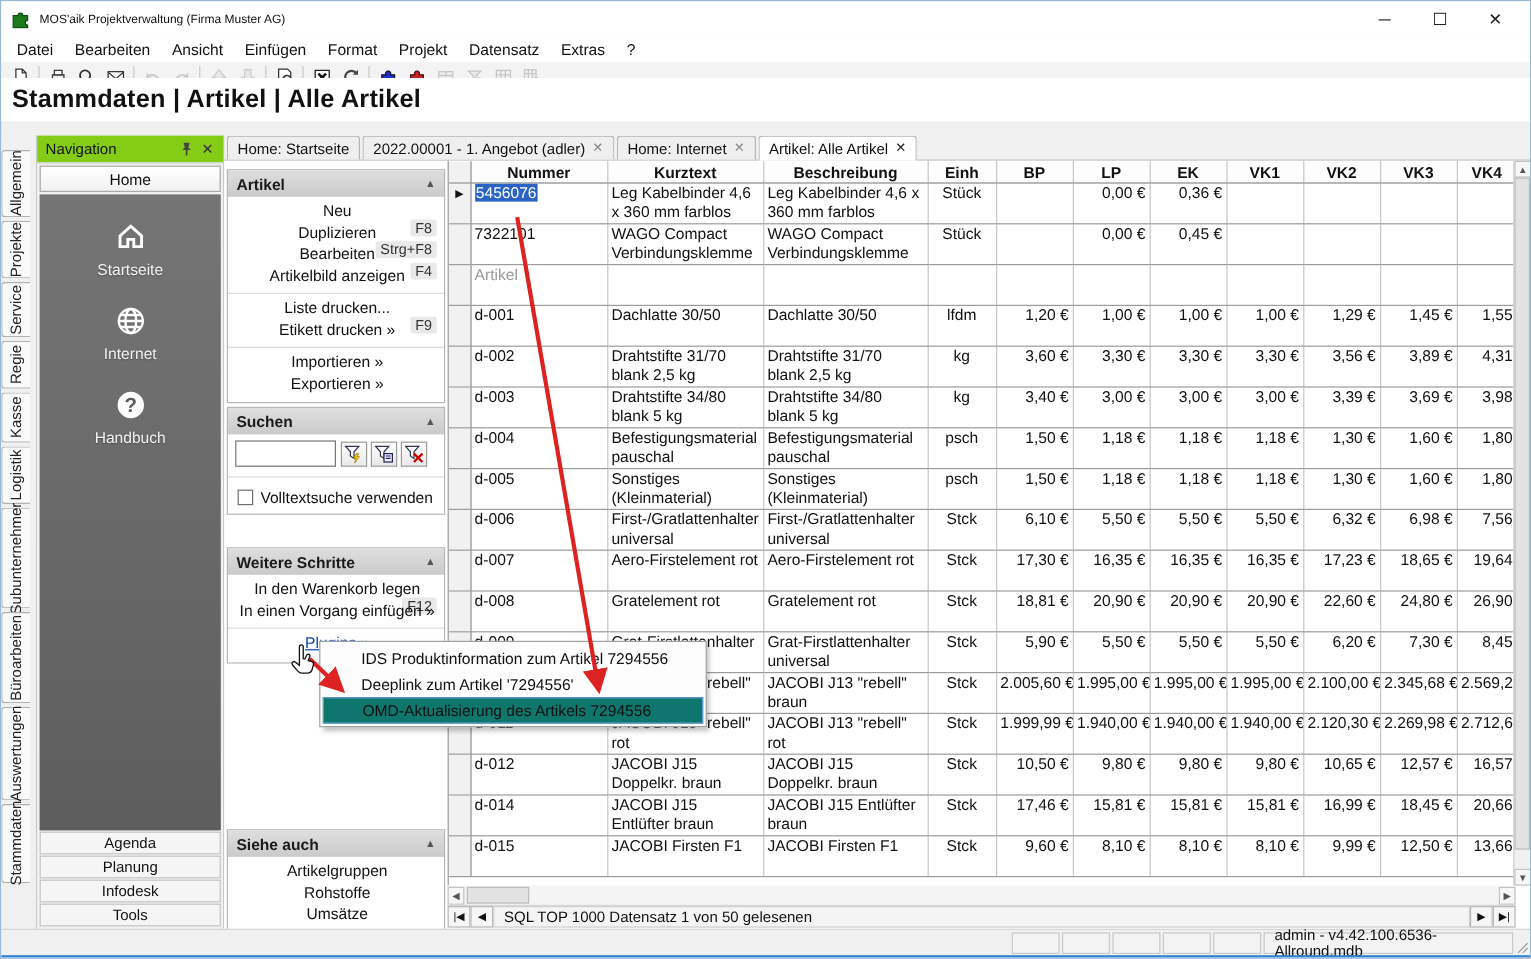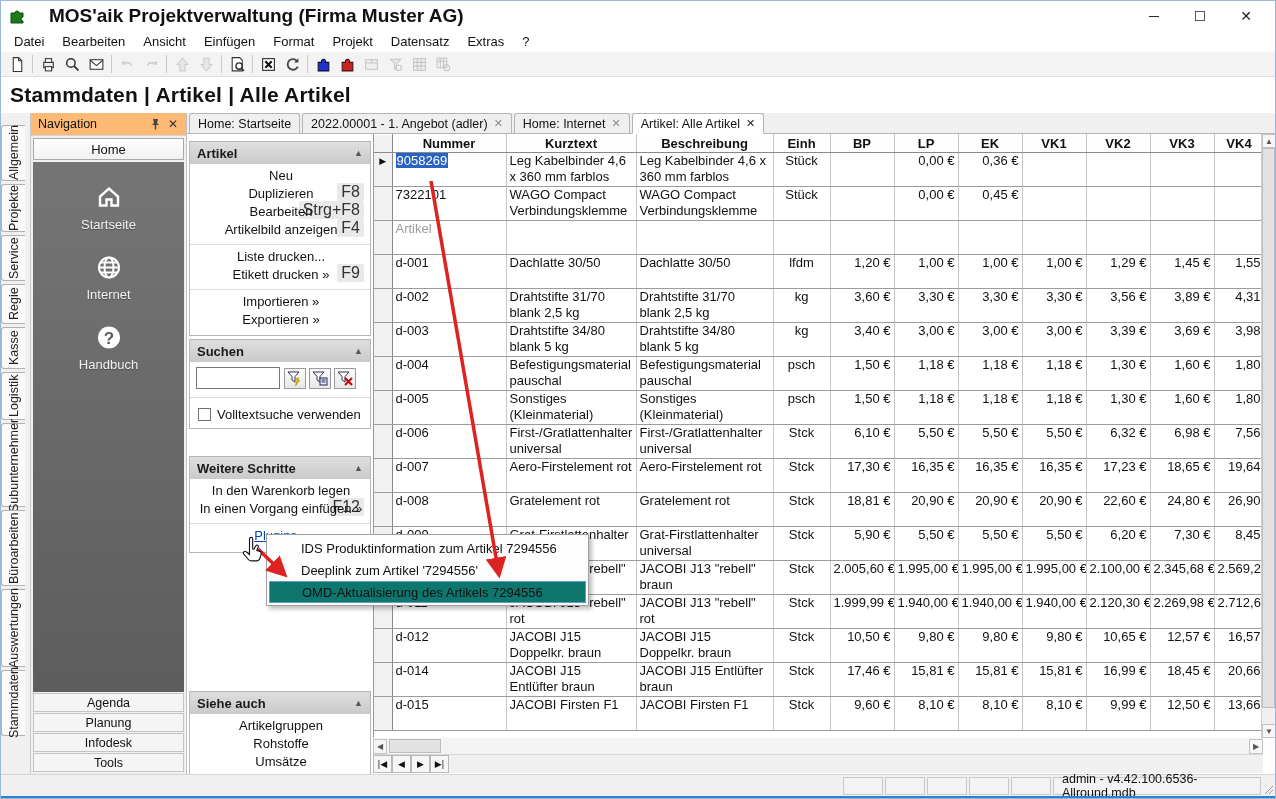"MOS'aik Projektverwaltung (Firma Muster" #titlebar .apptitle { font-size: 19px -> 10px; font-weight: bold -> none; margin-left: 24px -> 8px }
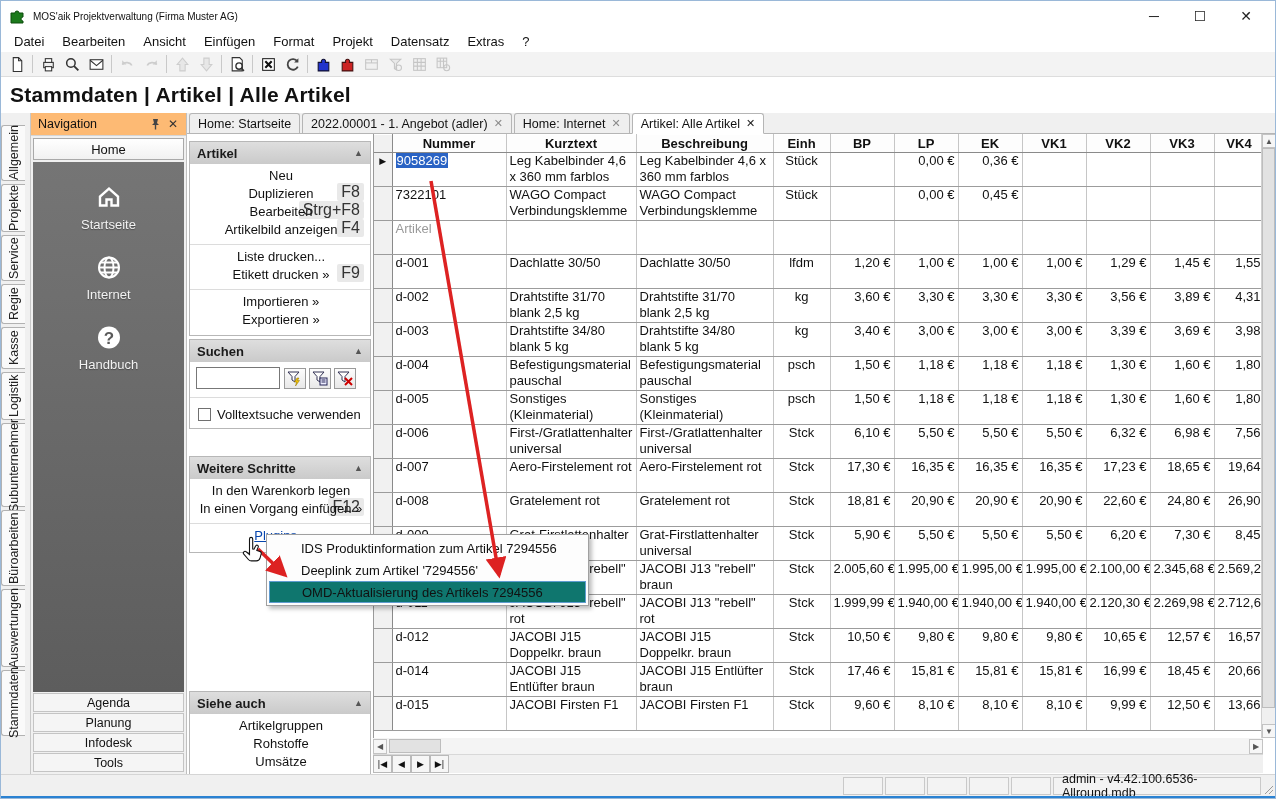"Stammdaten | Artikel | Alle" #pagetitle { top: 76px -> 64px }
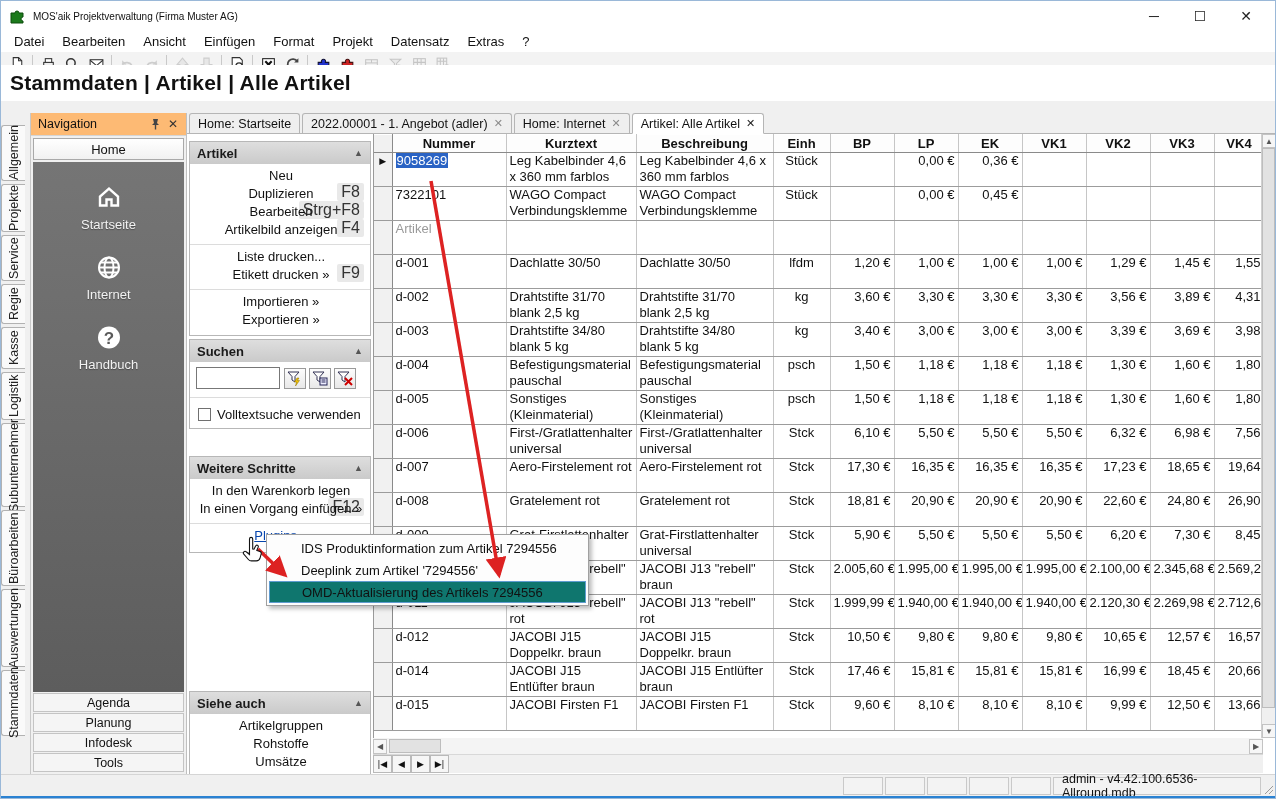"Navigation" #navhead { background: #fdba74 -> #84cc16 }
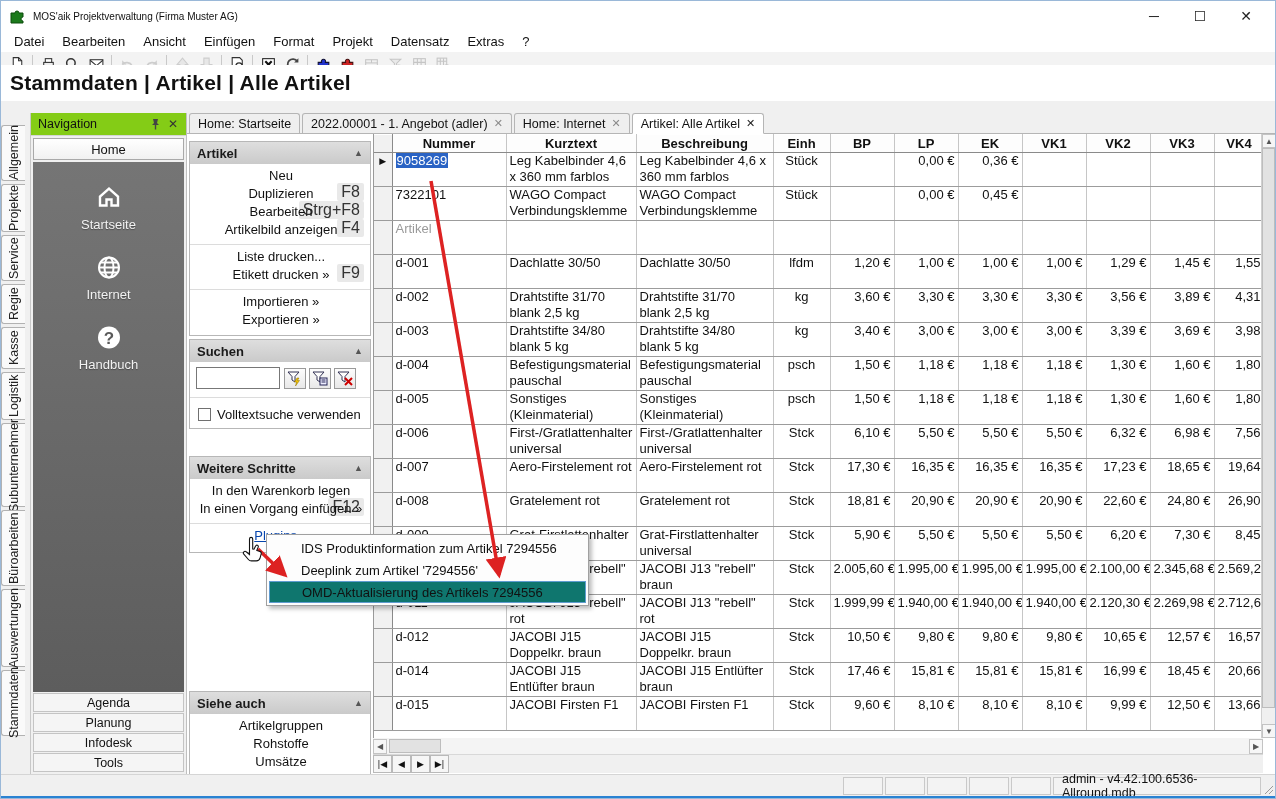"9058269" span.sel { text: 9058269 -> 5456076 }
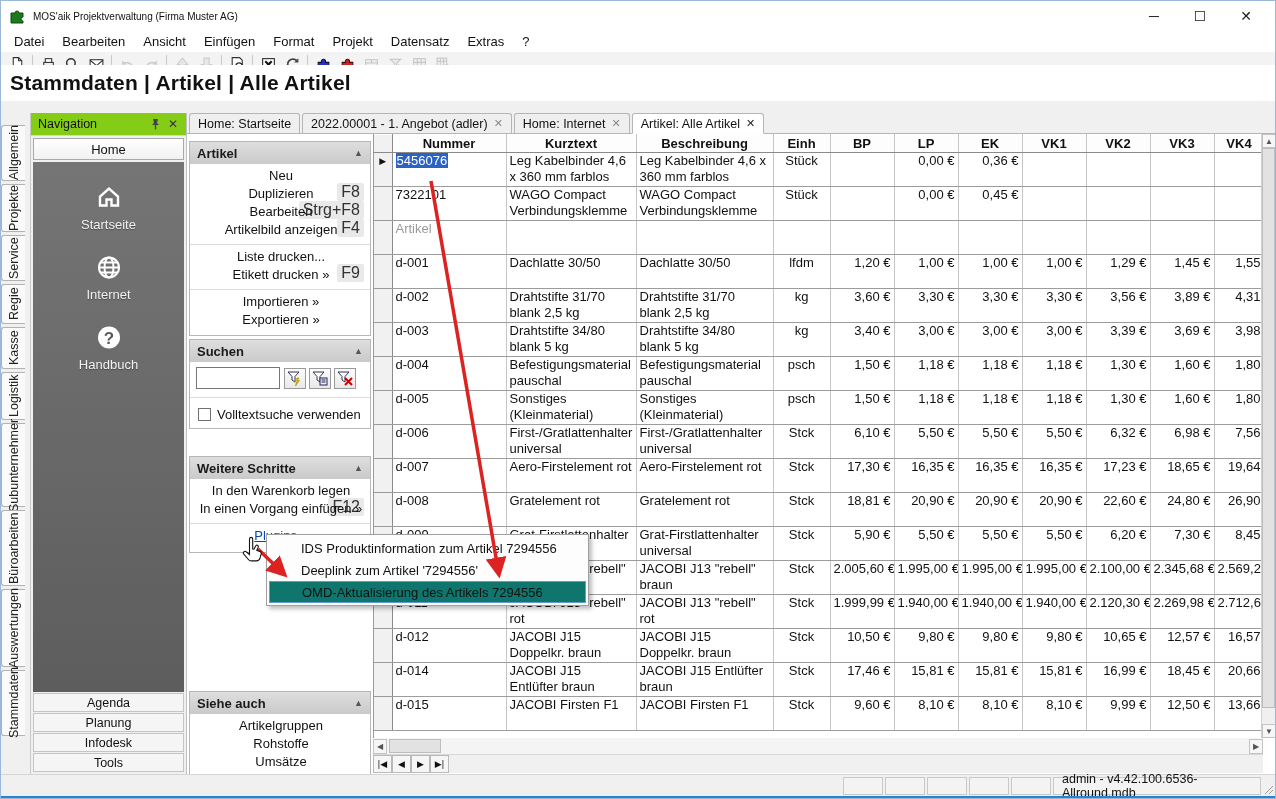"F8" .pitem .sc { font-size: 16px -> 12px }
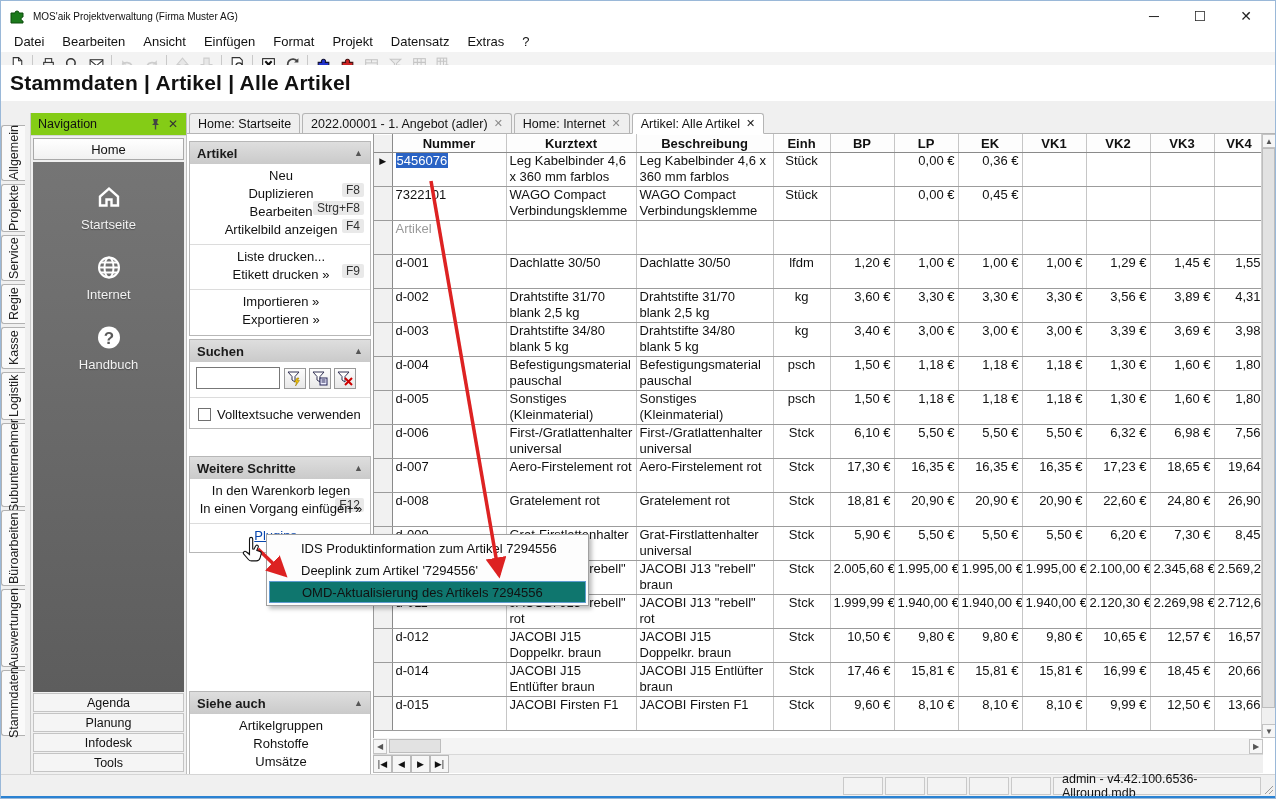"SQL TOP 1000 Datensatz 1" div { html: none -> <div>SQL TOP 1000 Datensatz 1 von 50 gelesenen</div> }
